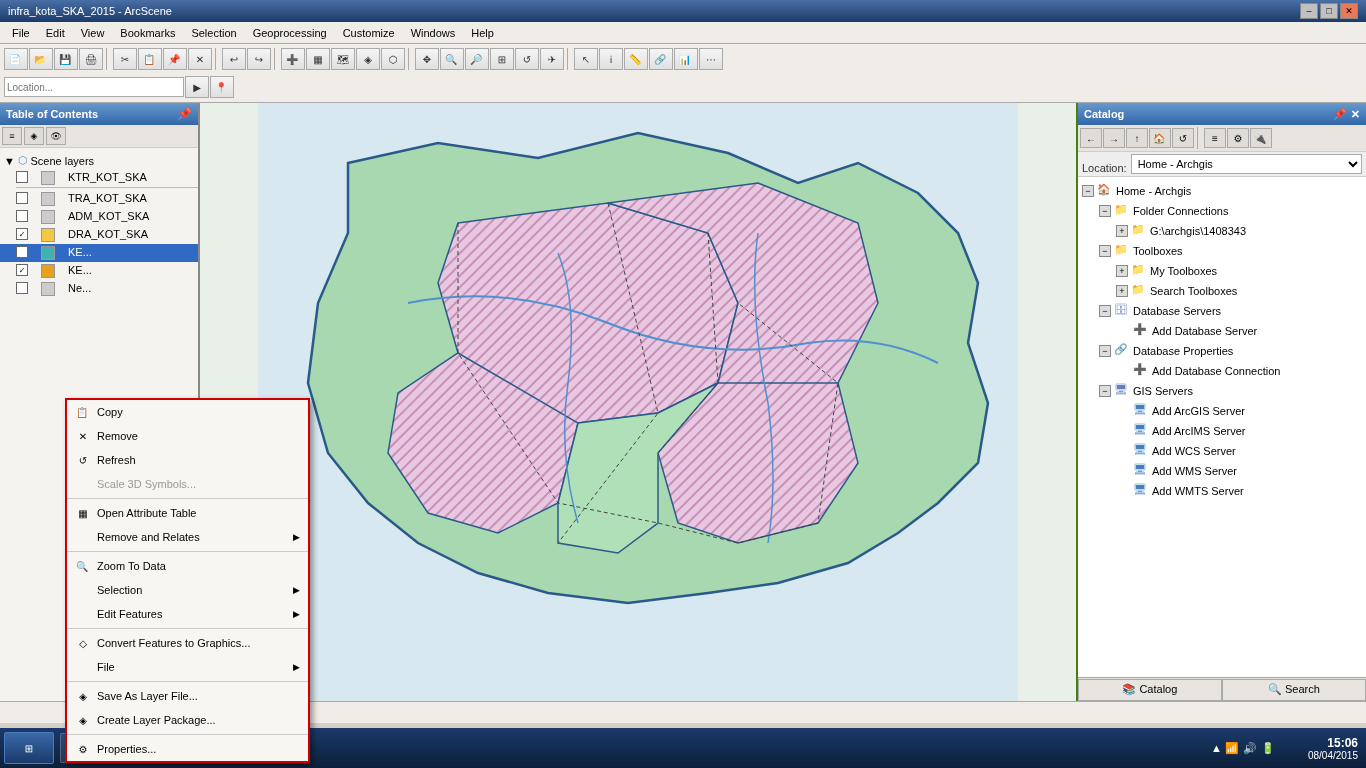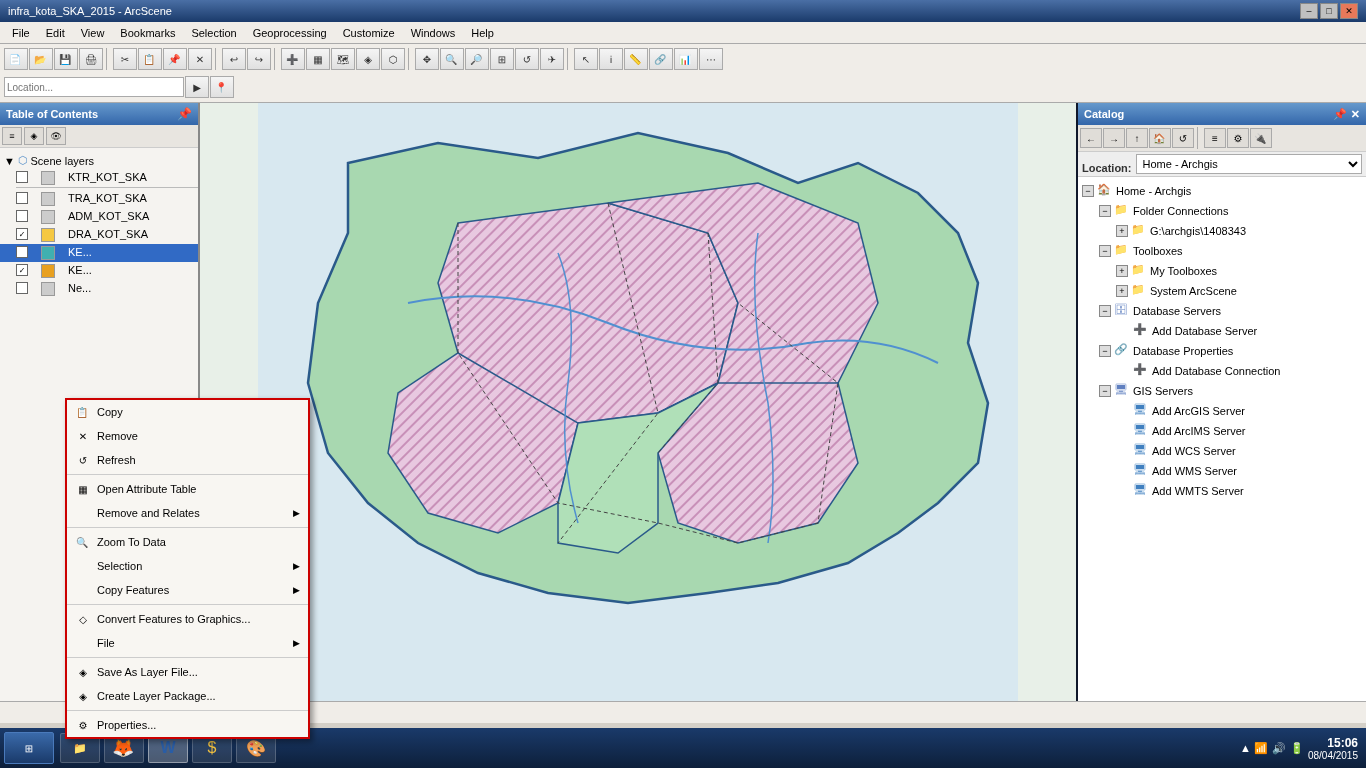"Catalog" #catalog-panel { border-left: 2px solid #0f172a -> 2px solid #4d7c0f }
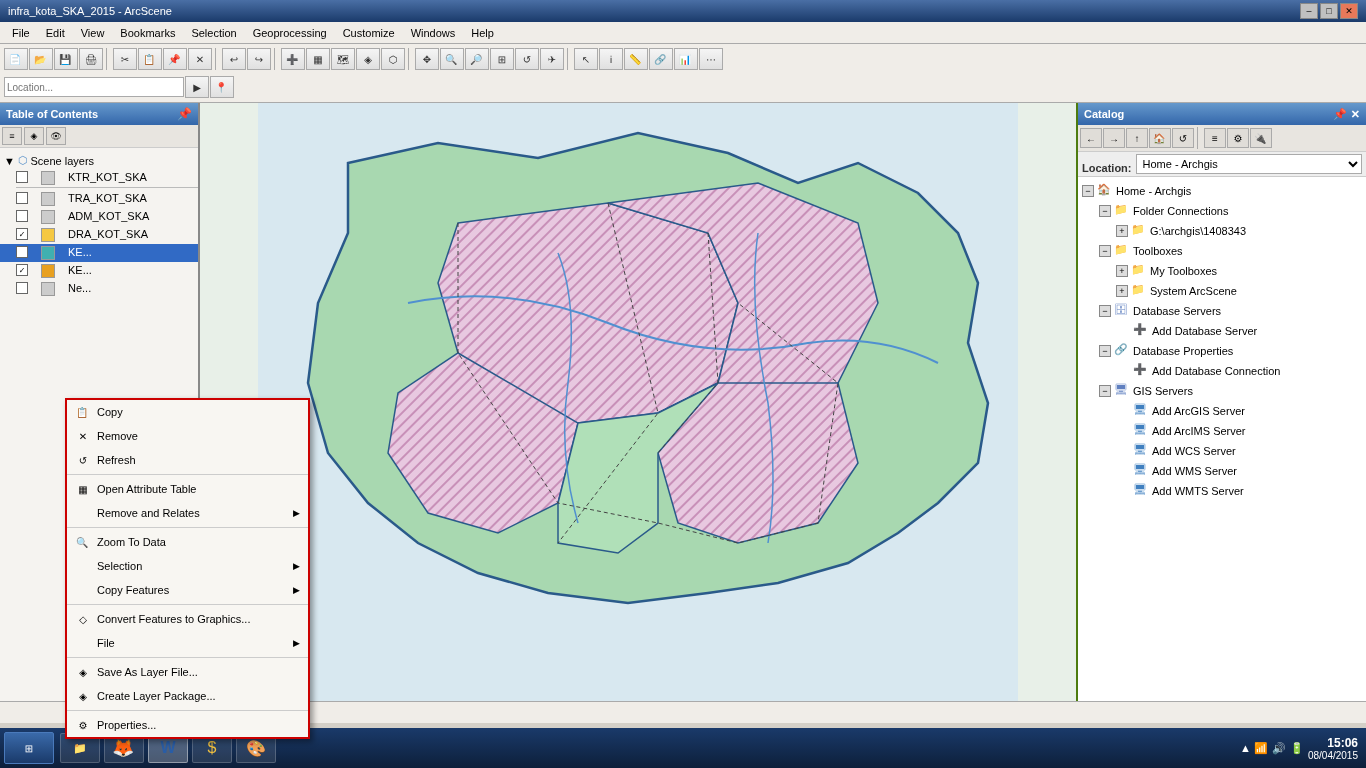"Location:" .loc-label { font-weight: bold -> normal }
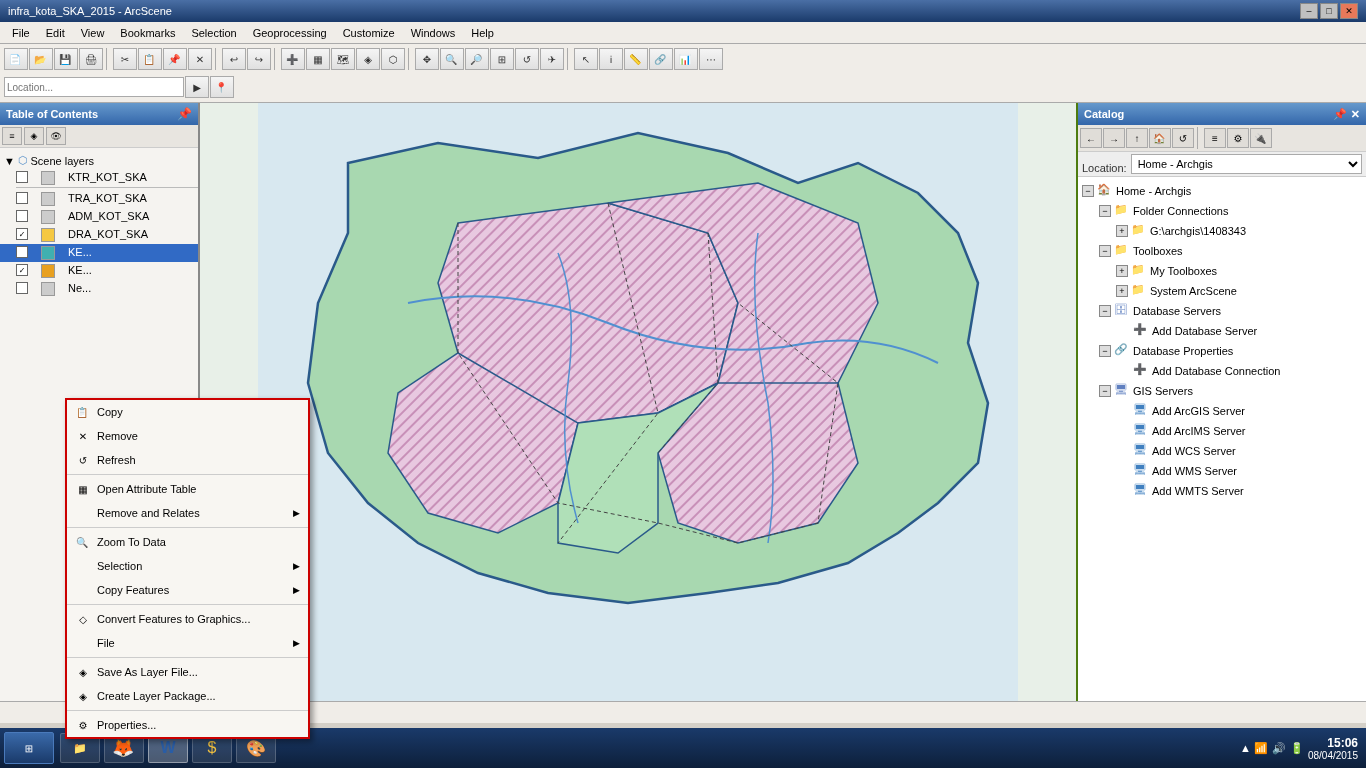"System ArcScene" span { text: System ArcScene -> Search Toolboxes }
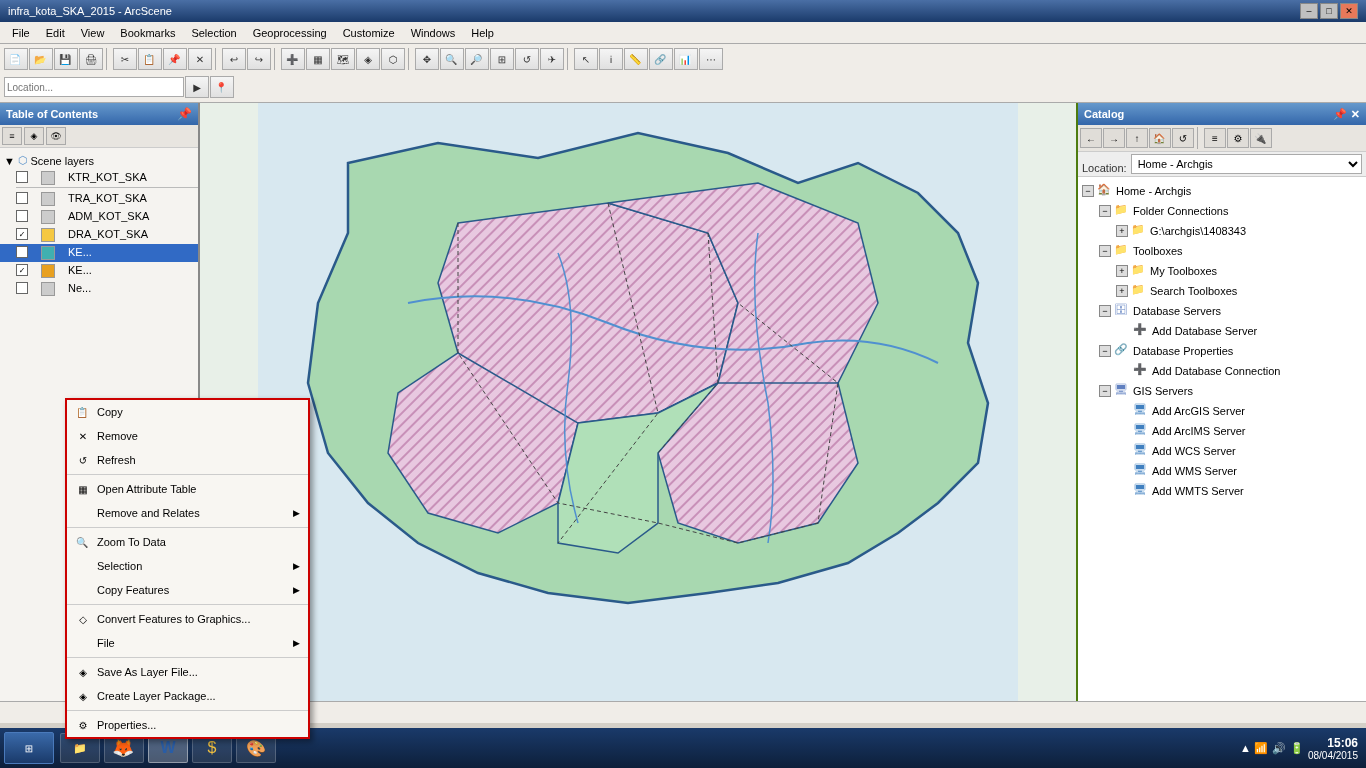"Scale 3D Symbols..." div.ctx-item { html: none -> <div> <span></span> <span>Scale 3D Symbols...</span> </div> }
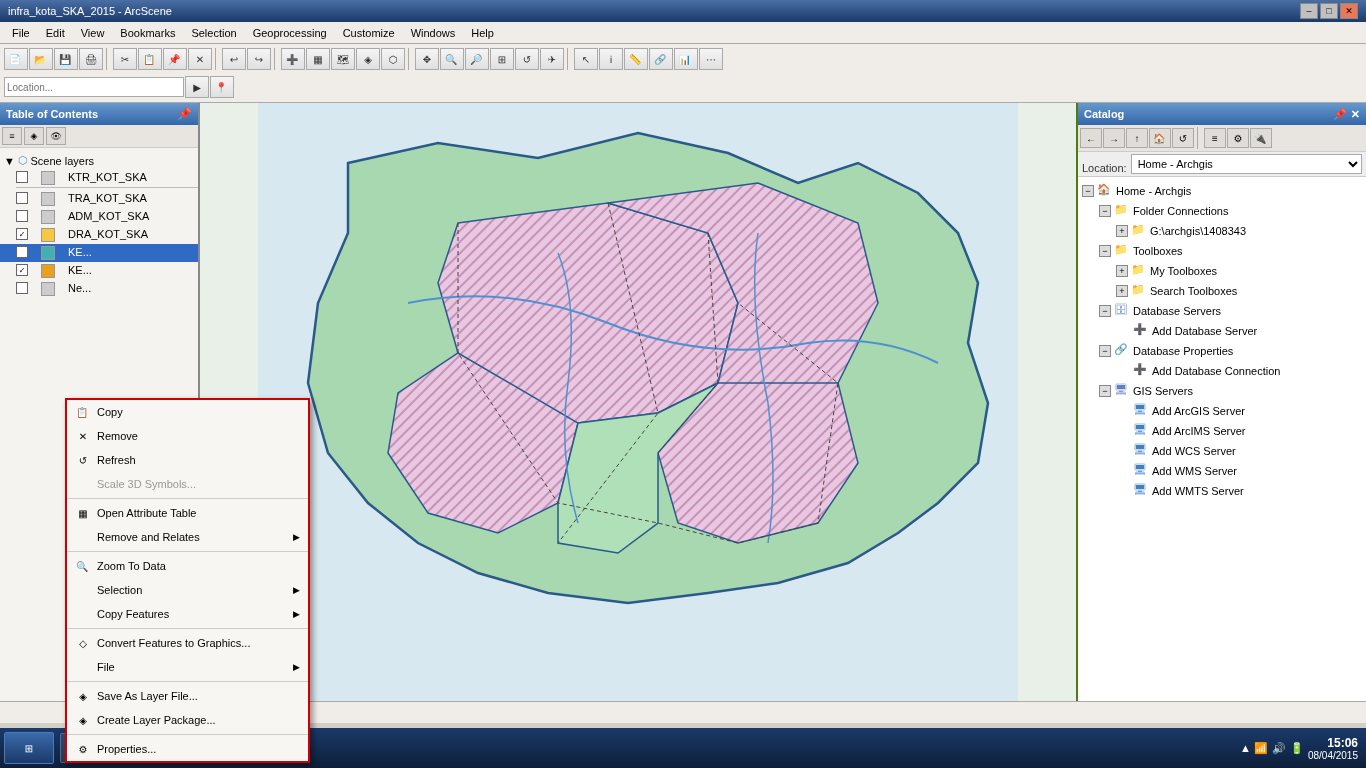"Copy Features" span { text: Copy -> Edit }
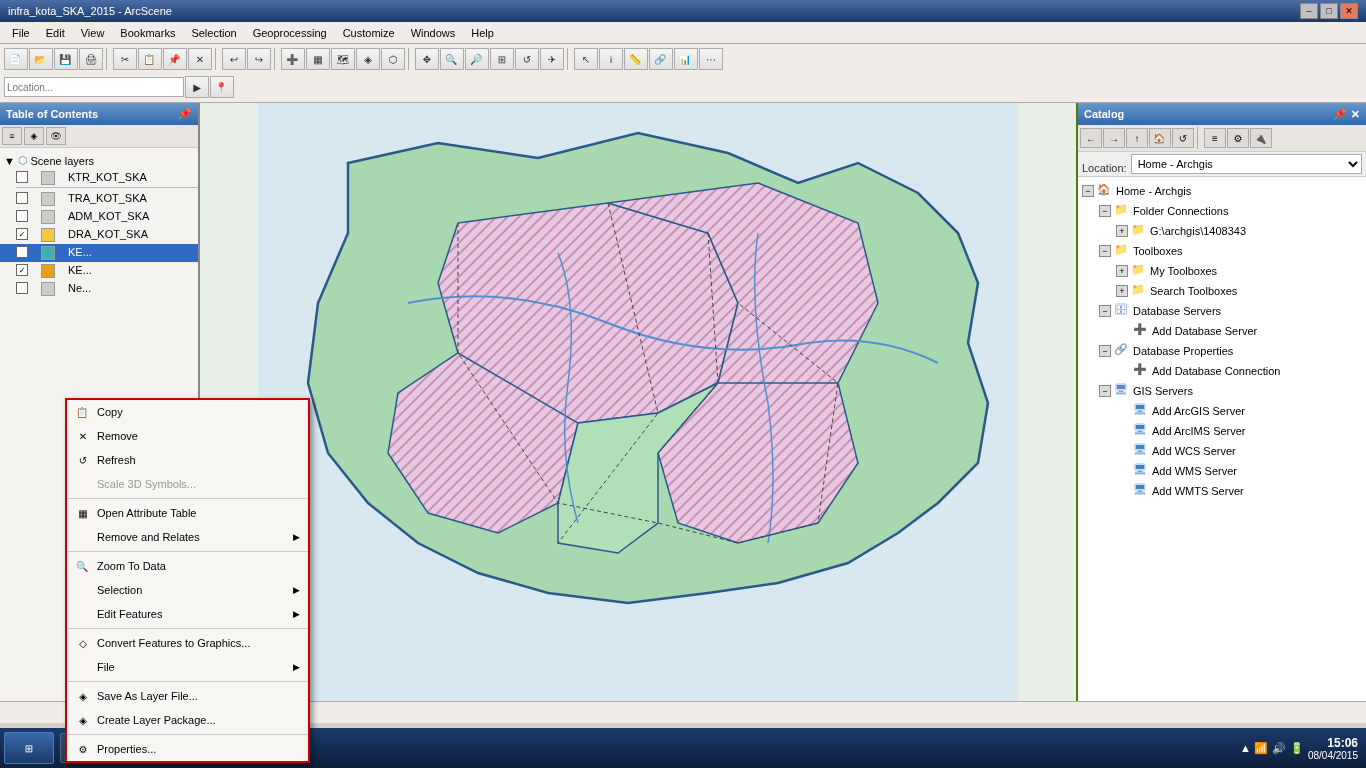"📚 Catalog" div { html: none -> <div> <button>📚 Catalog</button> <button>🔍 Search</button> </div> }
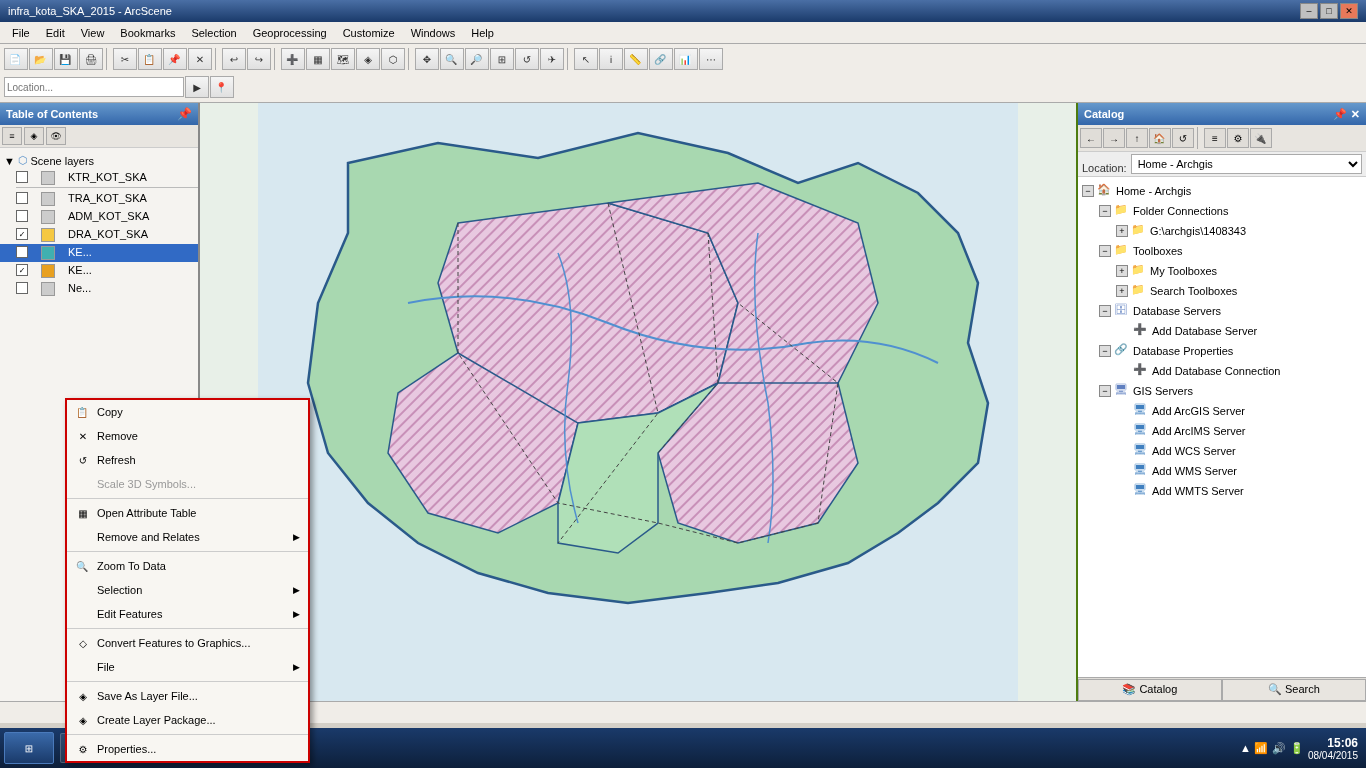"15:06" #clock { margin-left: none -> 29px }
